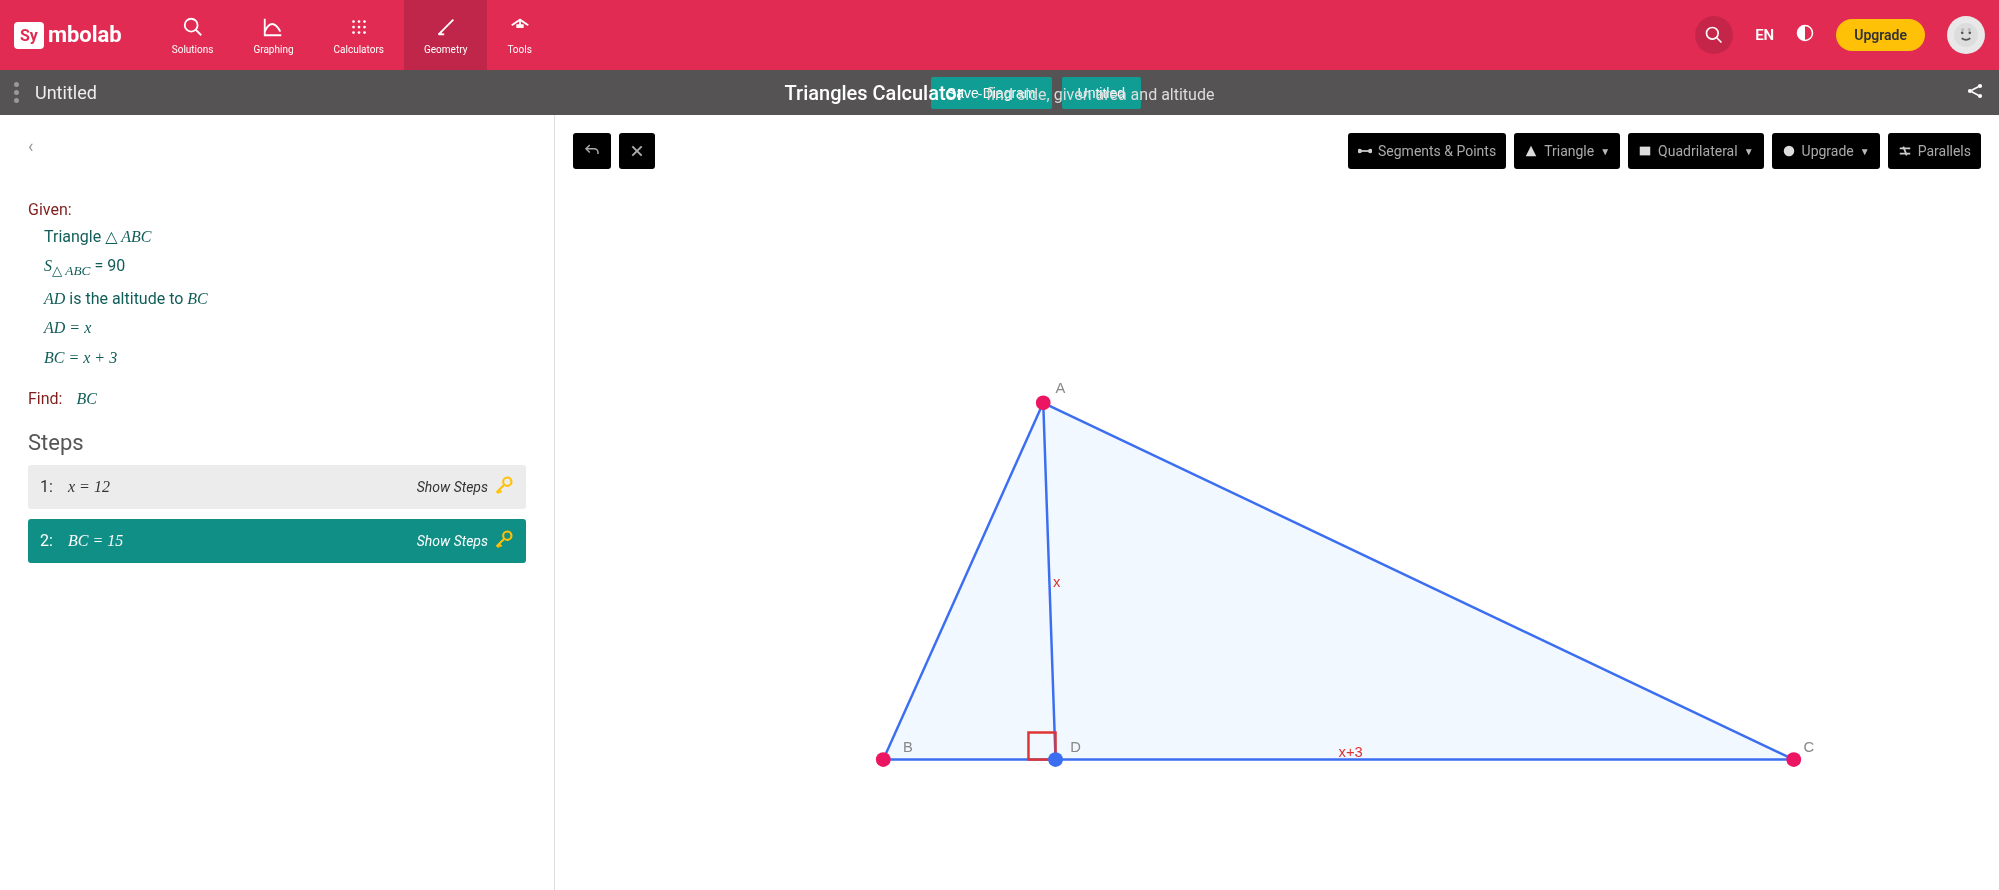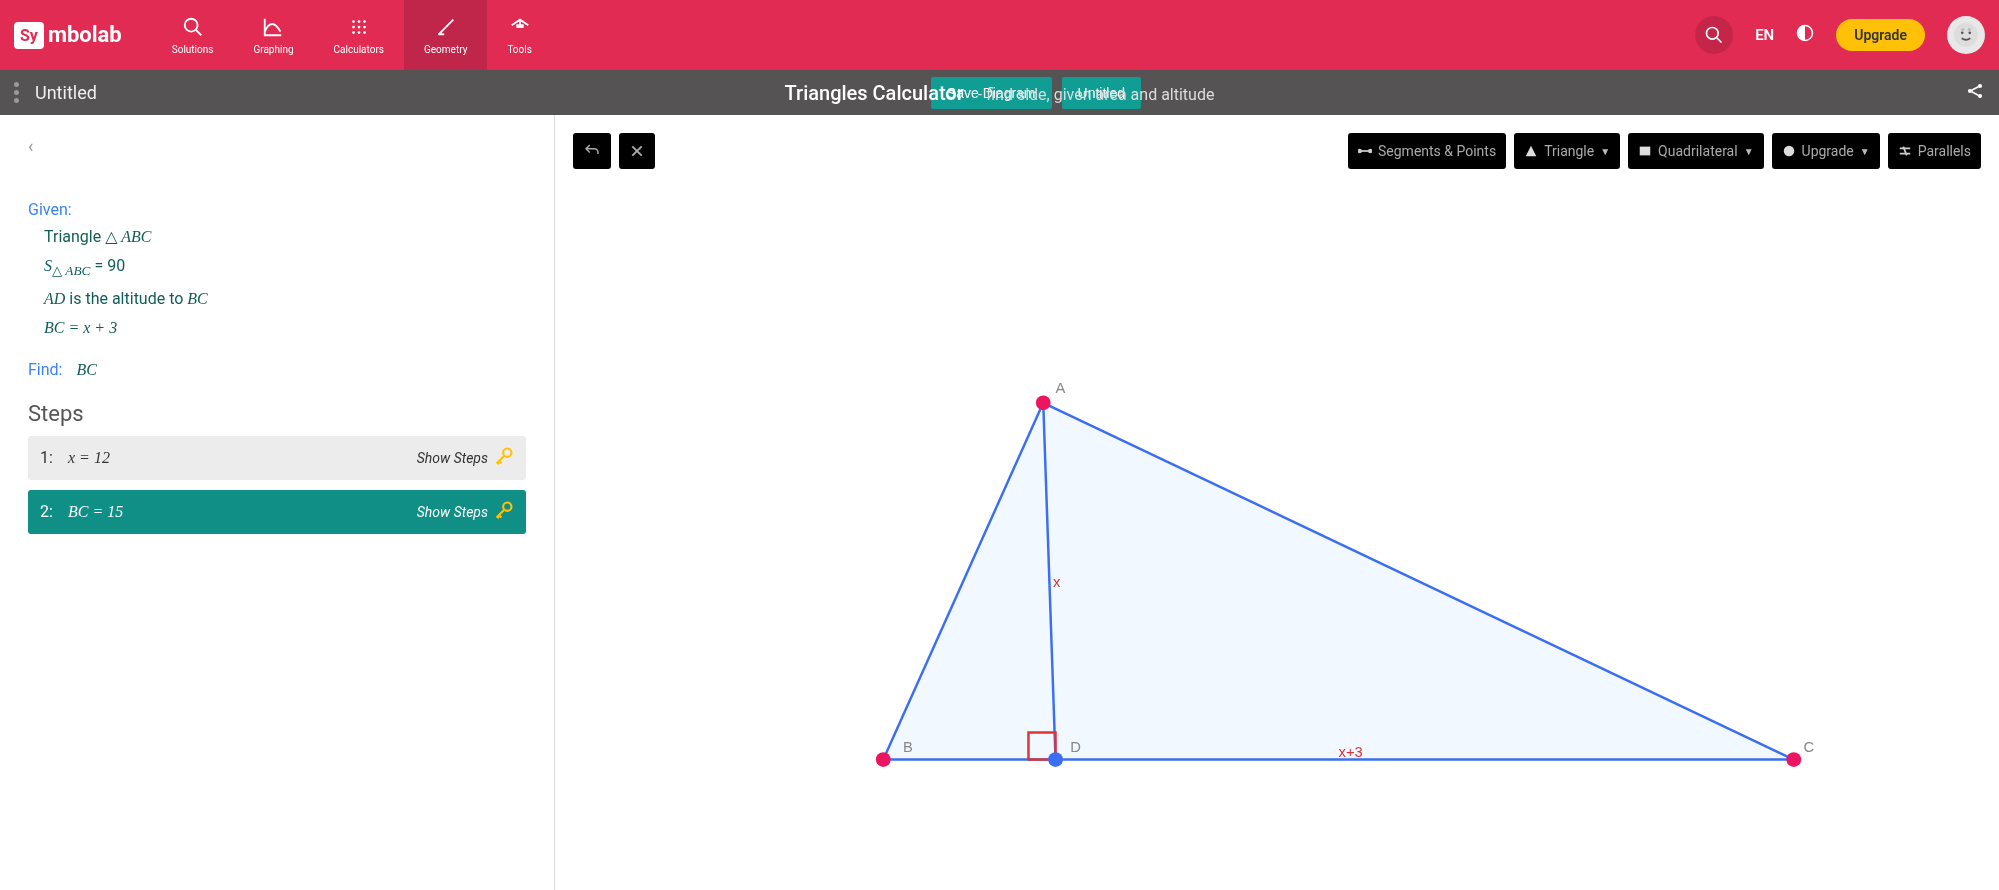"Given:" .given-label { color: #3b82f6 -> #7f1d1d }
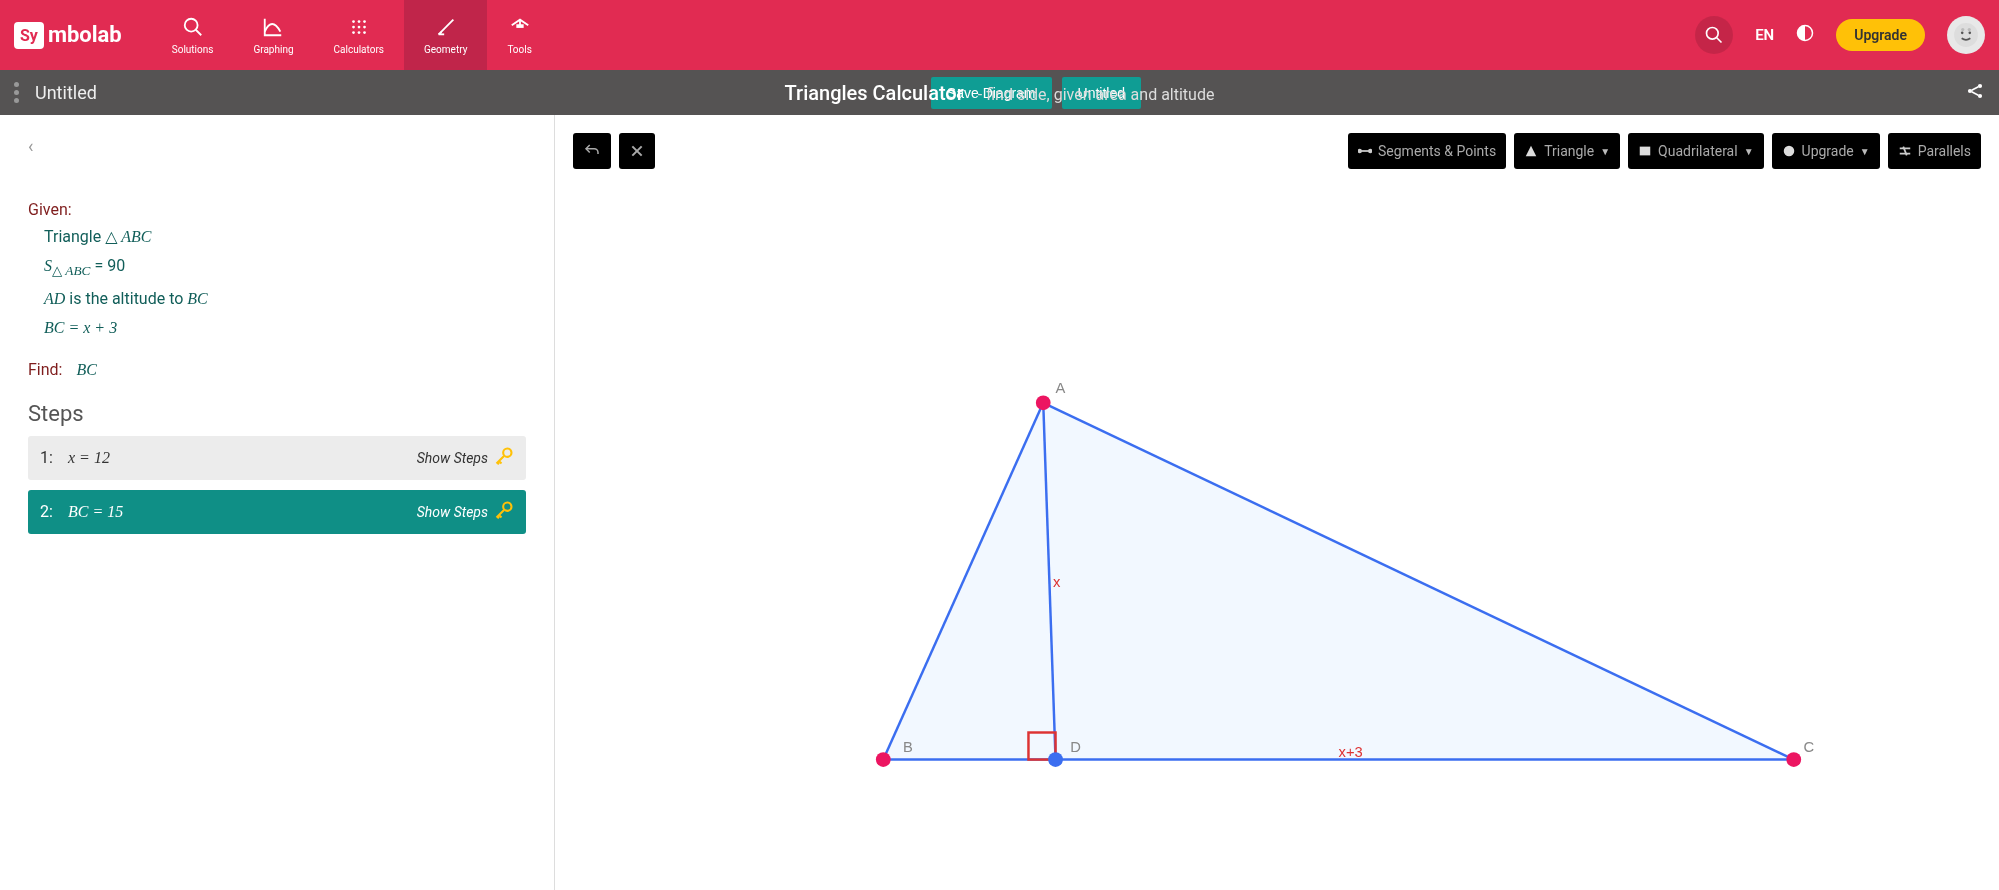"AD = x" div.math-serif { html: none -> <div>AD = x</div> }
